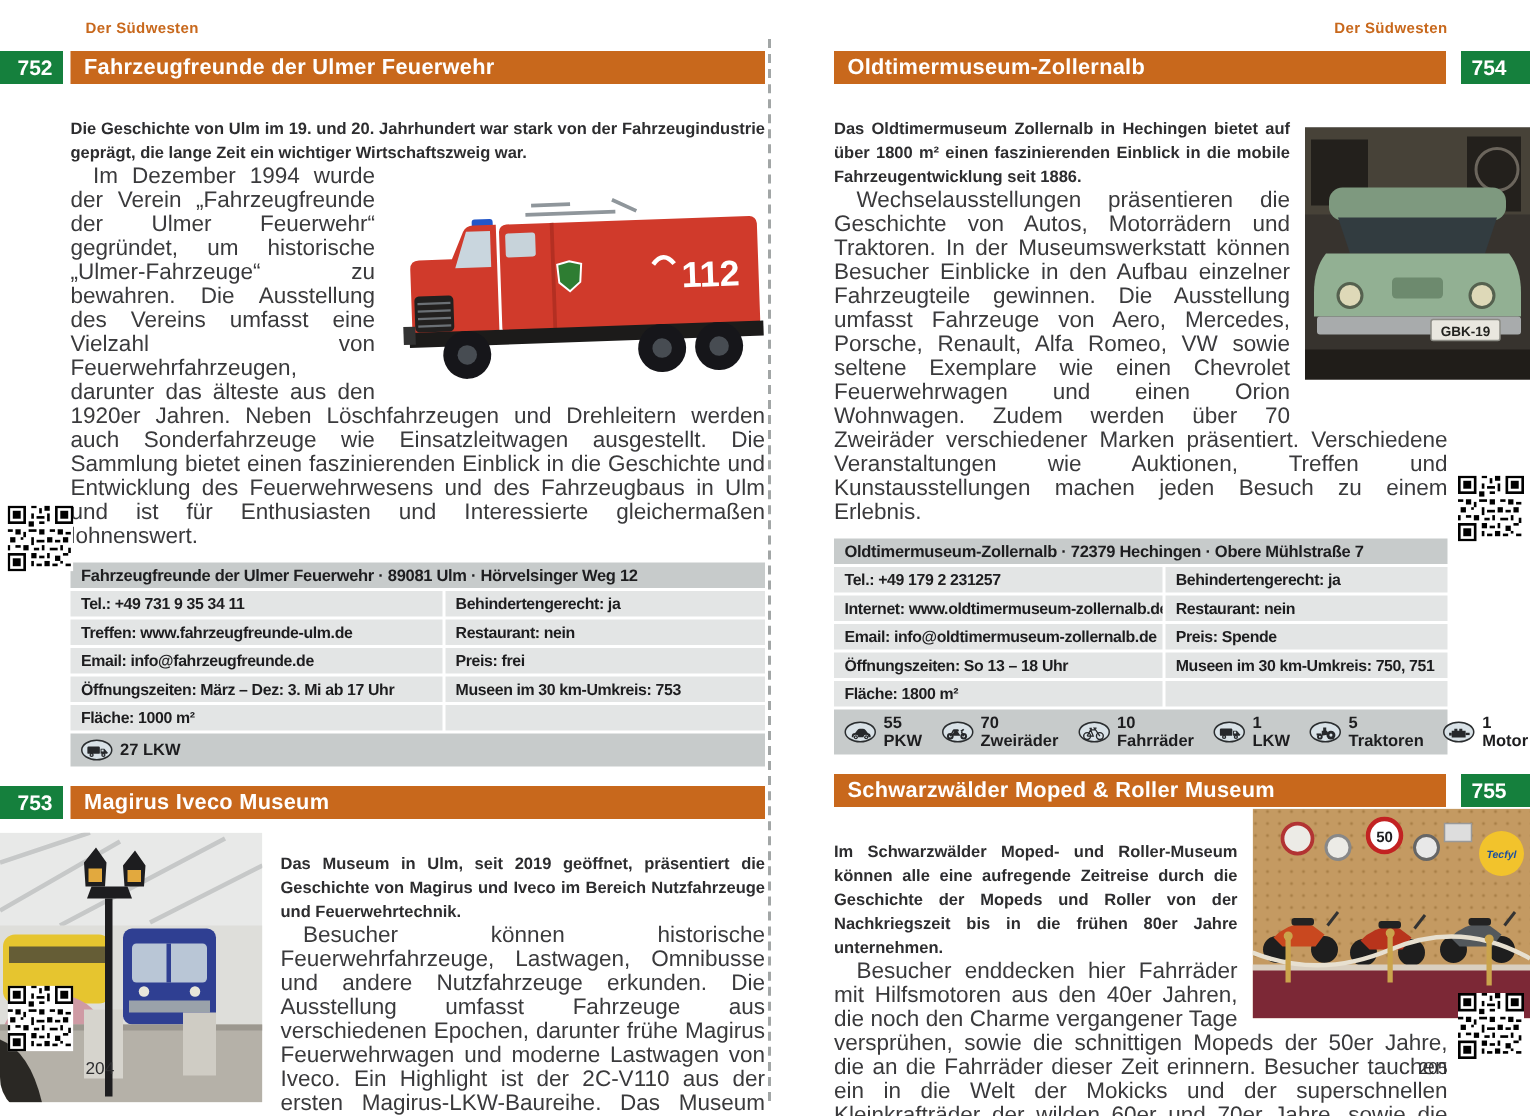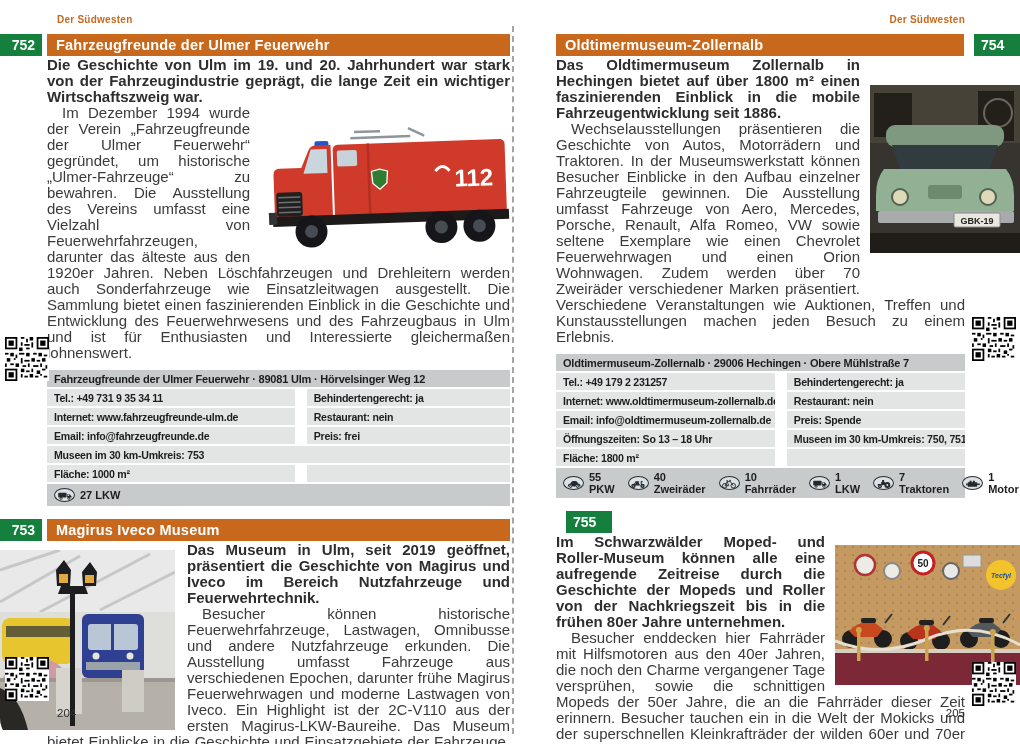"Die Geschichte von Ulm im" p.intro { font-size: 15px -> 11px; margin: 1px 0 0 -> 22px 0 0 }
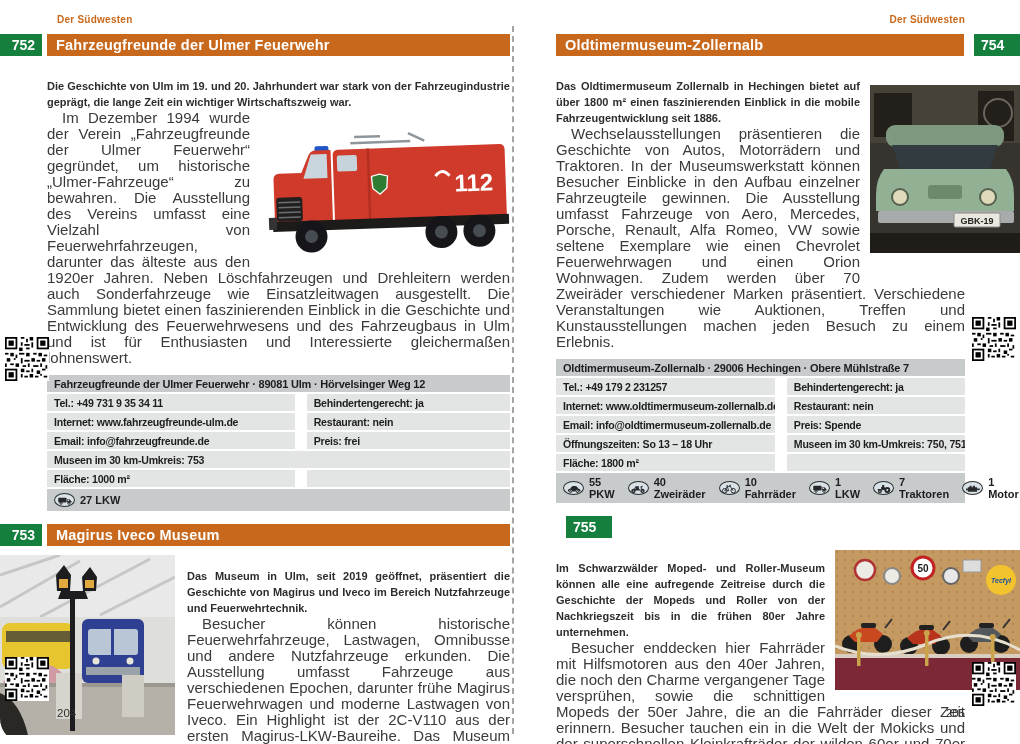"Oldtimermuseum-Zollernalb · 29006" div.thead { text: 29006 -> 72379 }
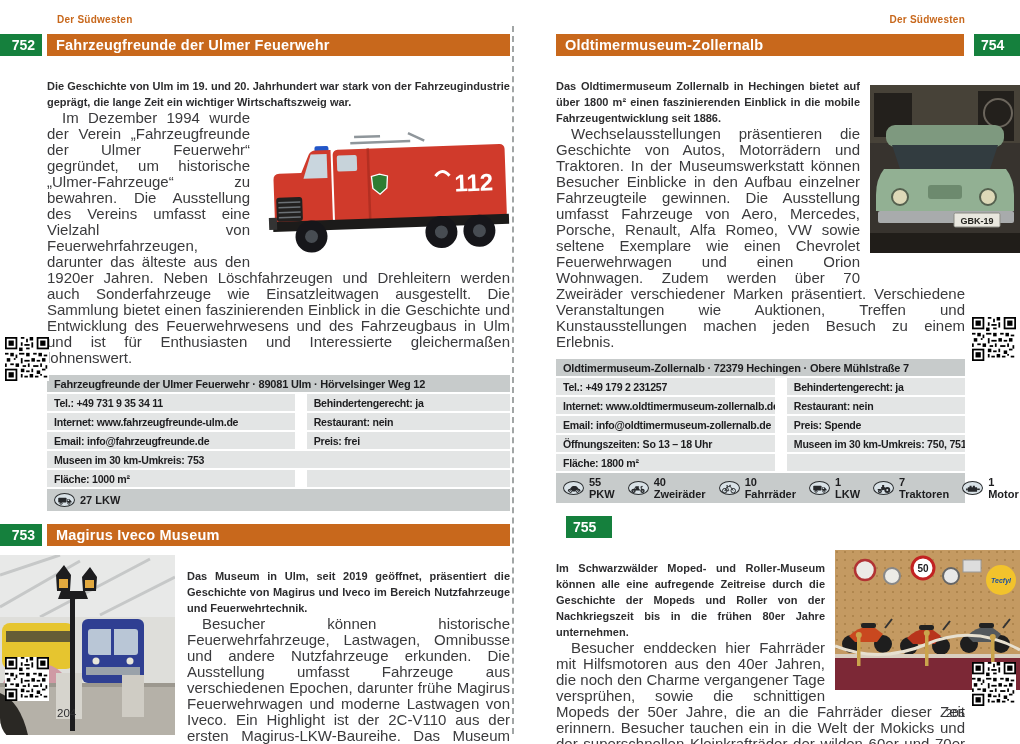"Tel.: +49 179 2 231257" .trow { gap: 12px -> 2px }
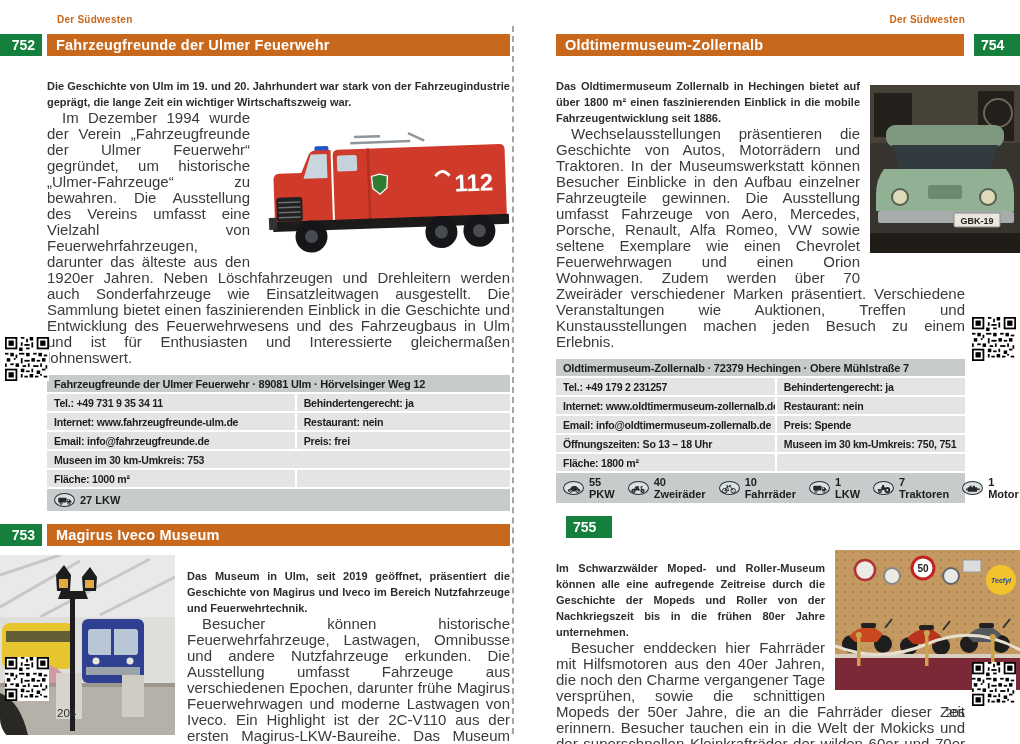"Internet: www.fahrzeugfreunde-ulm.de" div.tc { text: Internet -> Treffen }
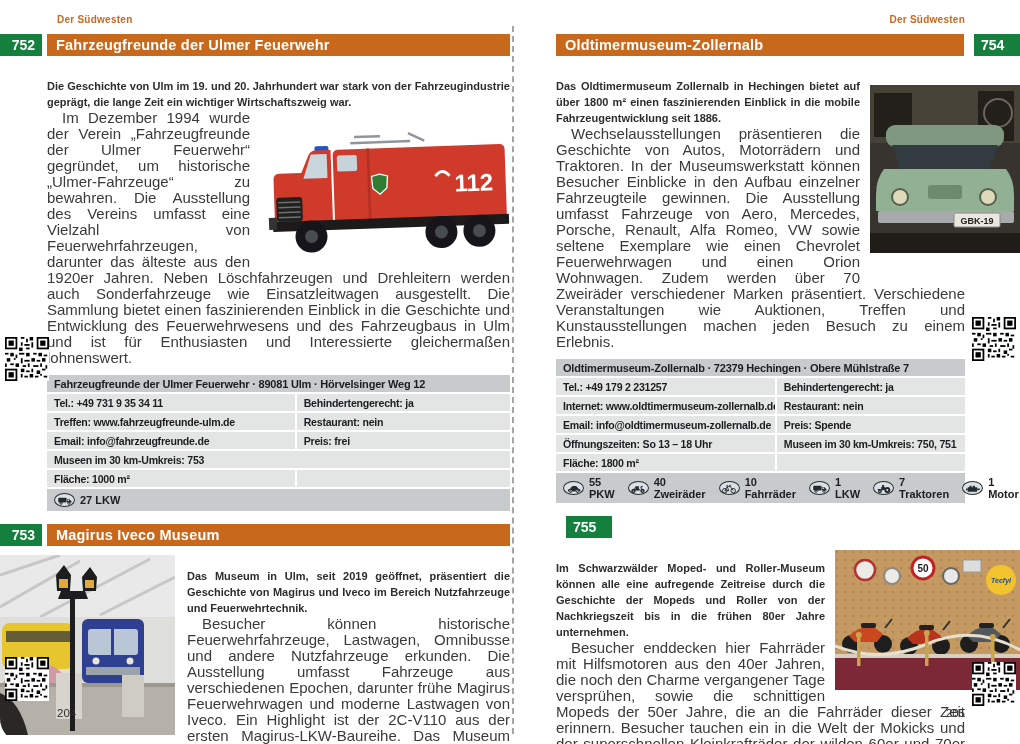"Öffnungszeiten: März – Dez: 3." div.tc { html: none -> <div>Öffnungszeiten: März – Dez: 3. Mi ab 17 Uhr</div> }
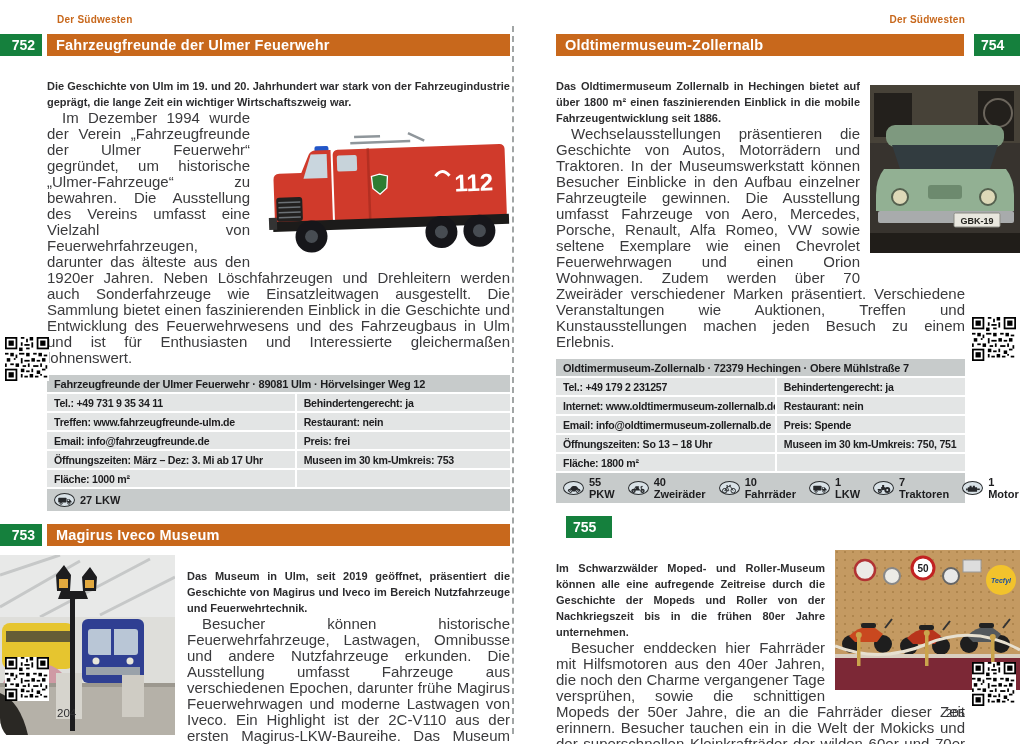"40 Zweiräder" span { text: 40 -> 70 }
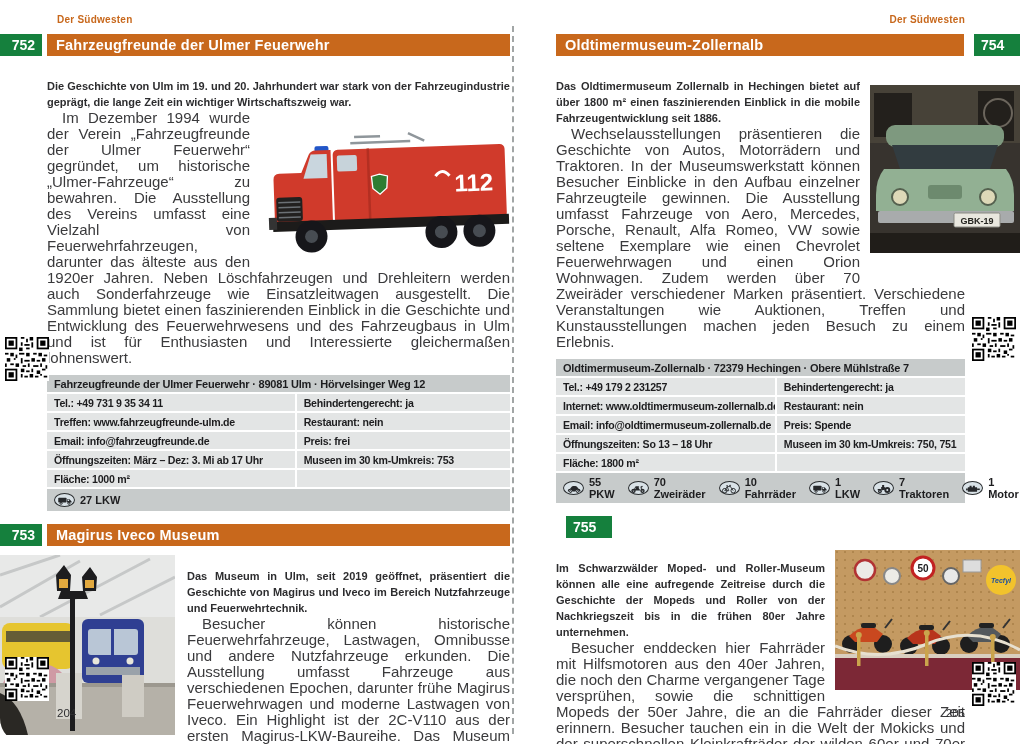"7 Traktoren" span { text: 7 -> 5 }
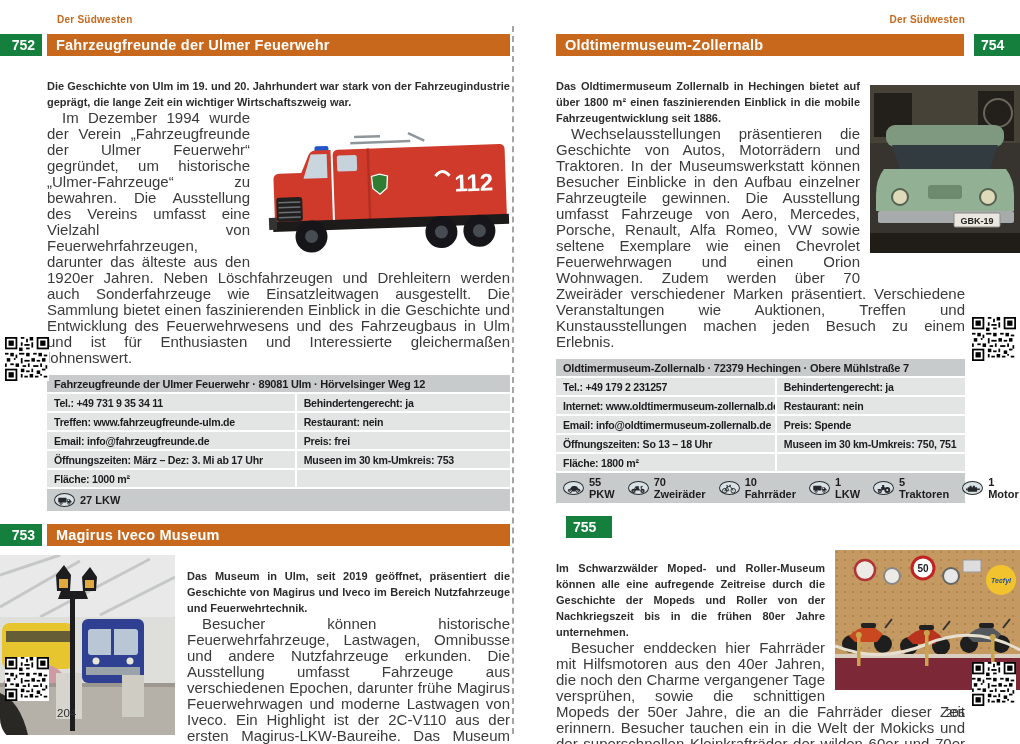"Schwarzwälder Moped & Roller Museum" div.bar { html: none -> <div>Schwarzwälder Moped &amp; Roller Museum</div> }
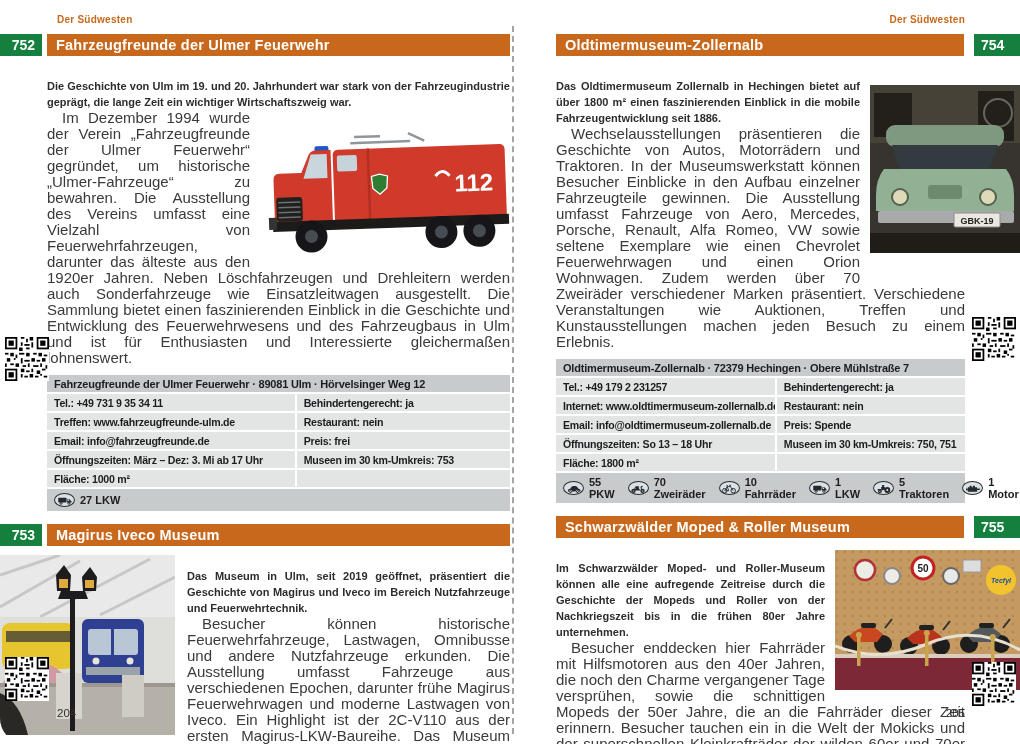"50" .ph755 { margin: 12px -55px 4px 10px -> 1px -55px 4px 10px }
